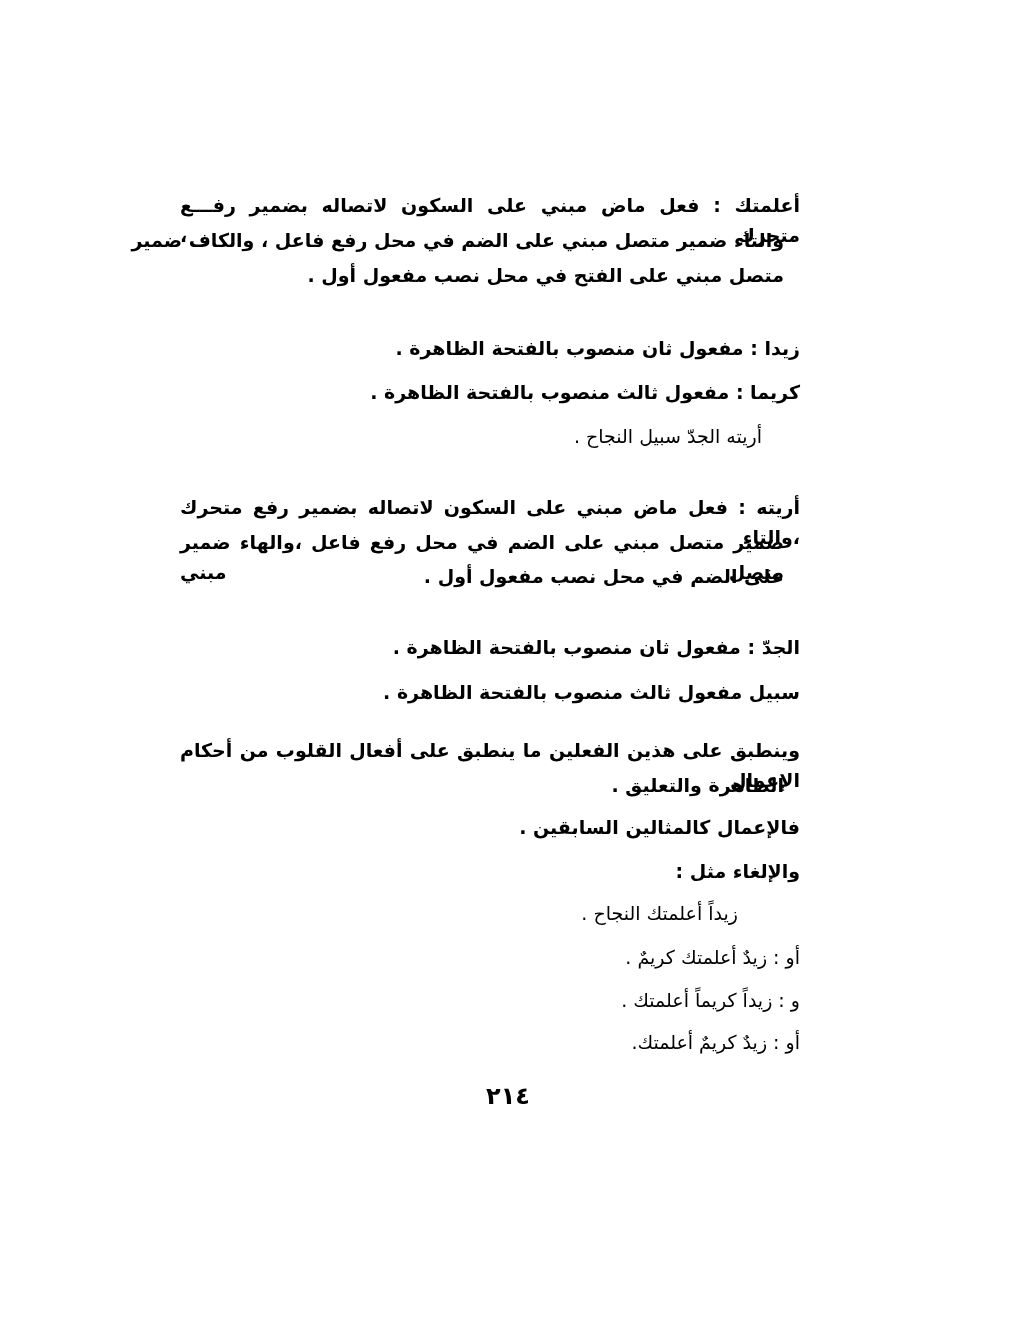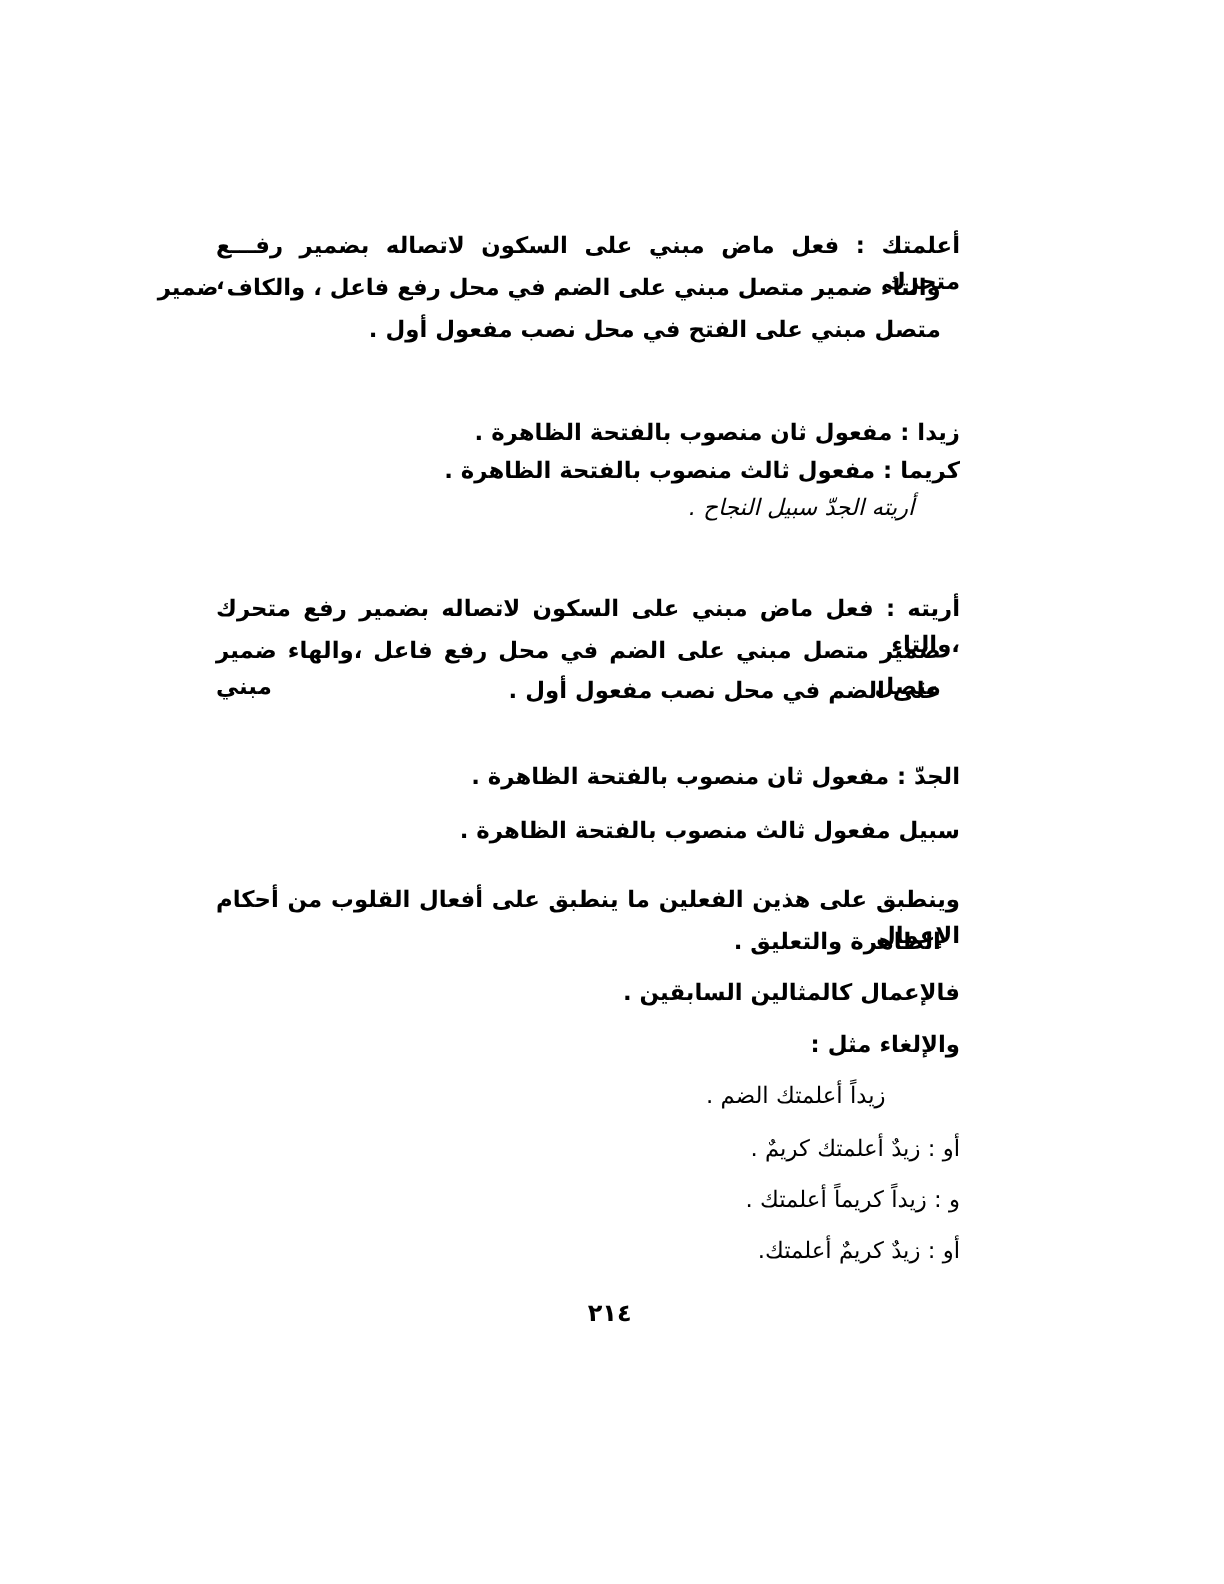"زيدا : مفعول ثان منصوب" div.line { top: 346px -> 333px }
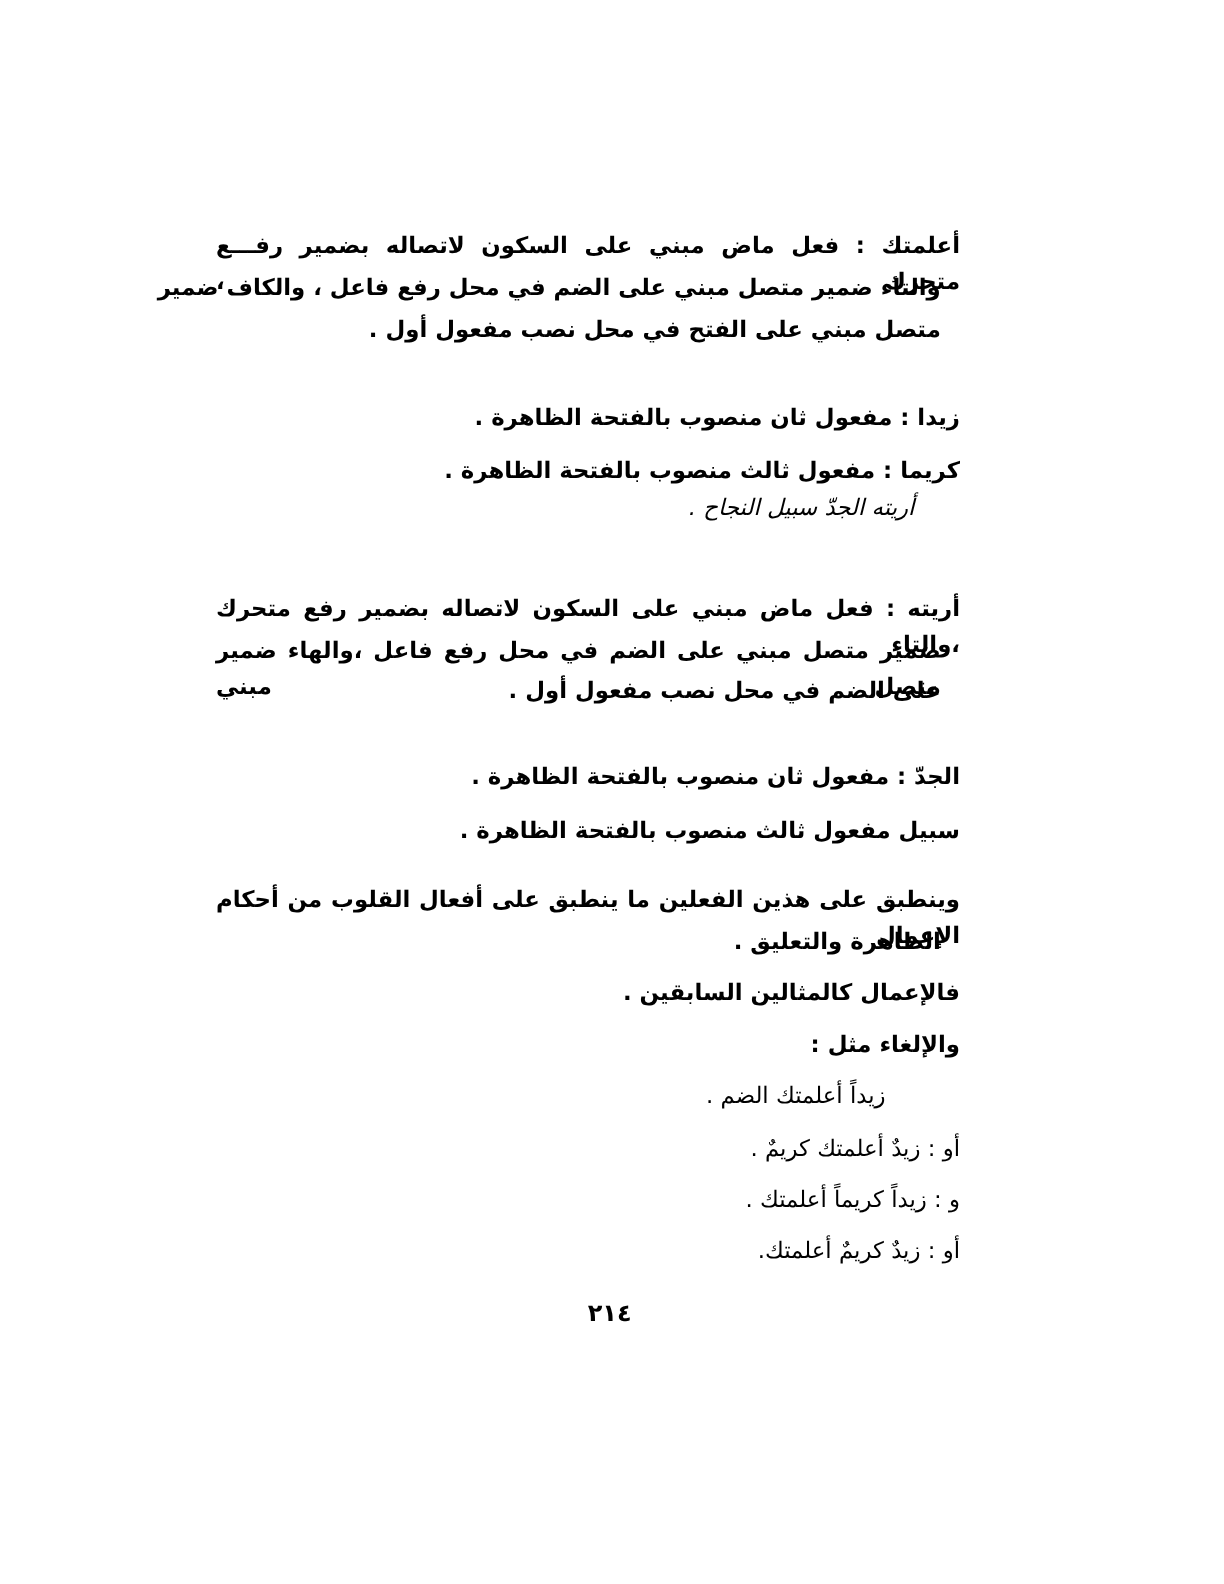"أريته الجدّ سبيل النجاح ." div.line { font-style: italic -> none; top: 408px -> 421px }
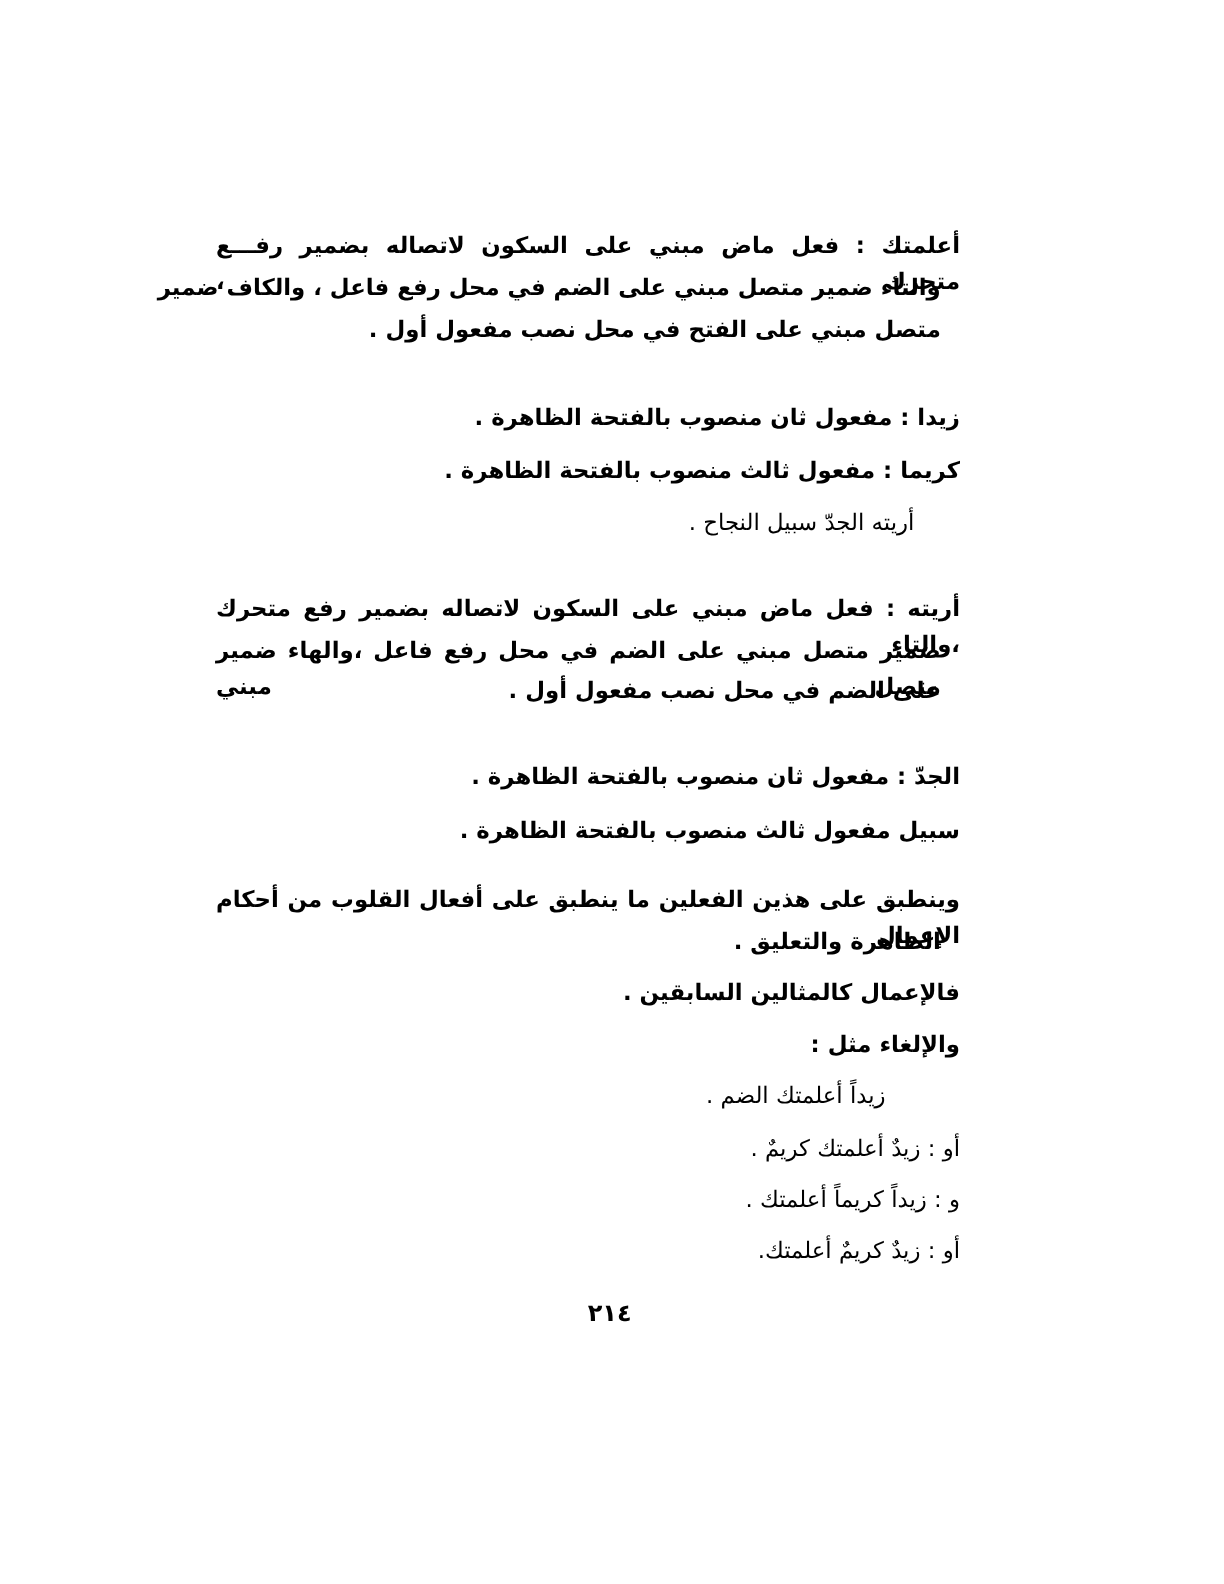"زيداً أعلمتك الضم ." div.line { text: الضم -> النجاح }
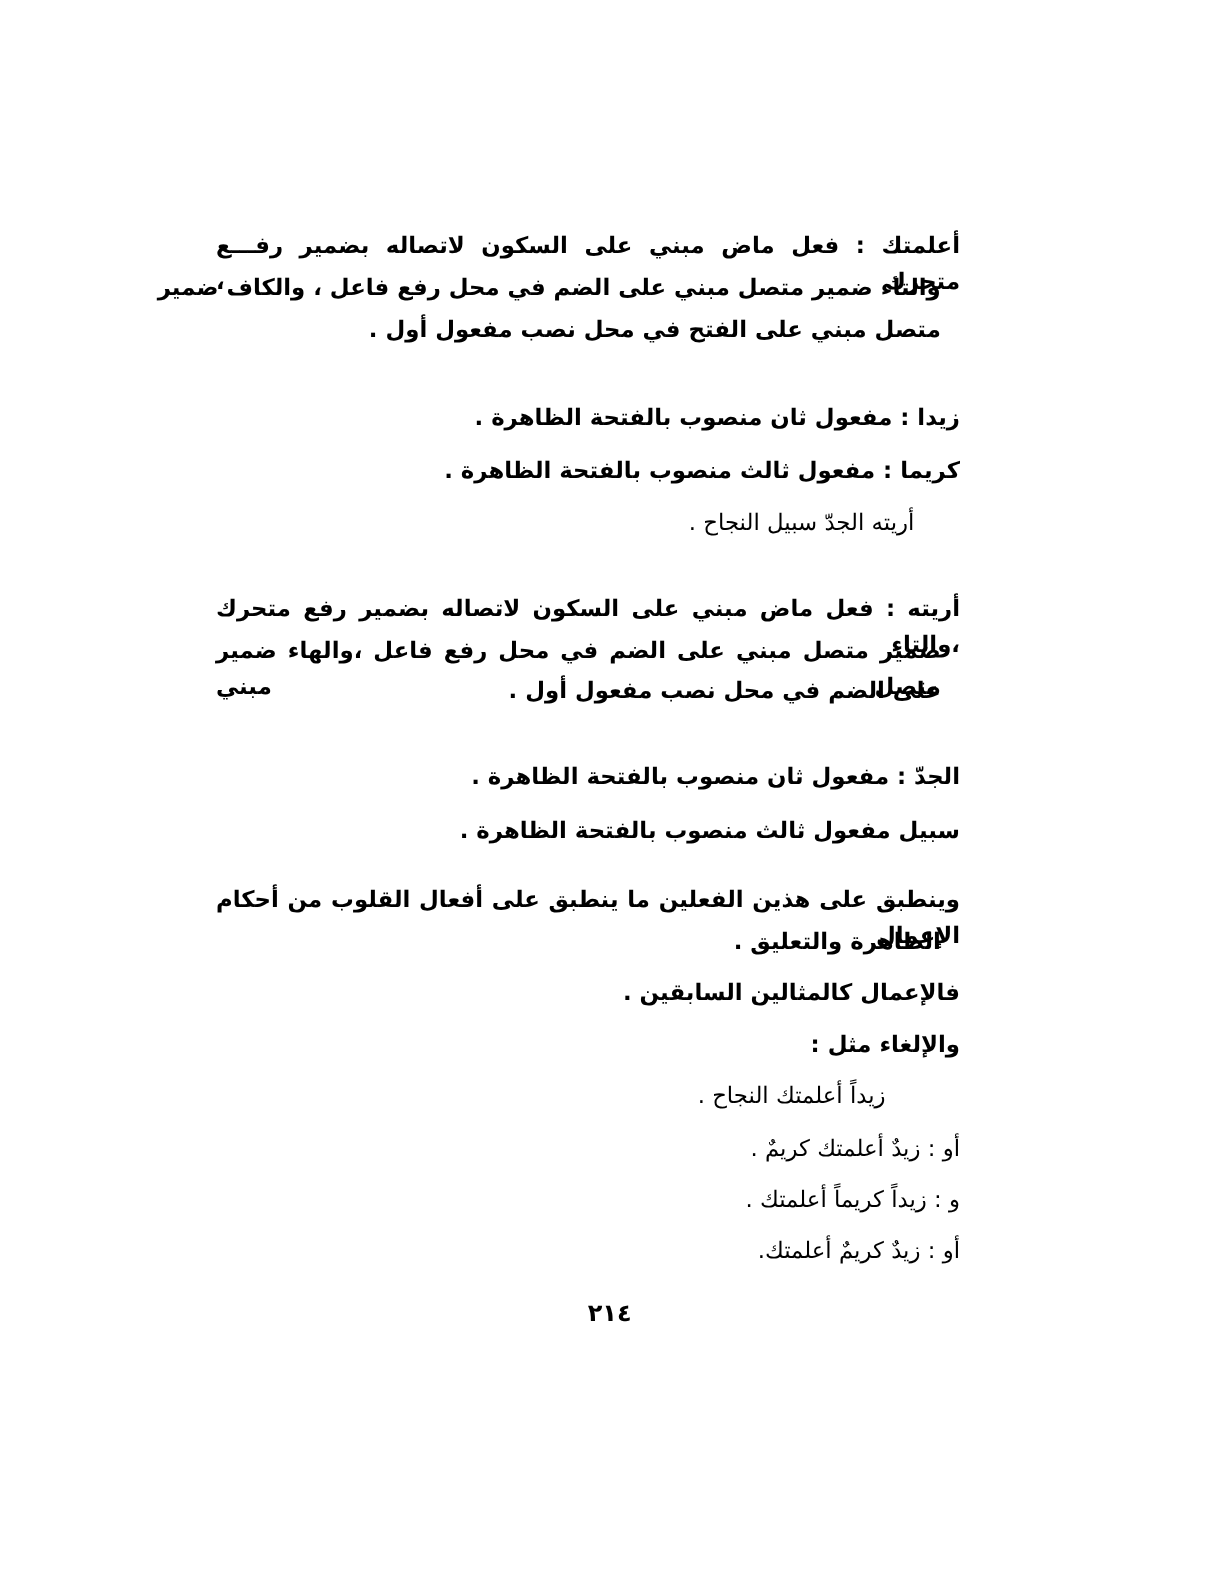"٢١٤" .page-number { font-size: 20px -> 24px }
